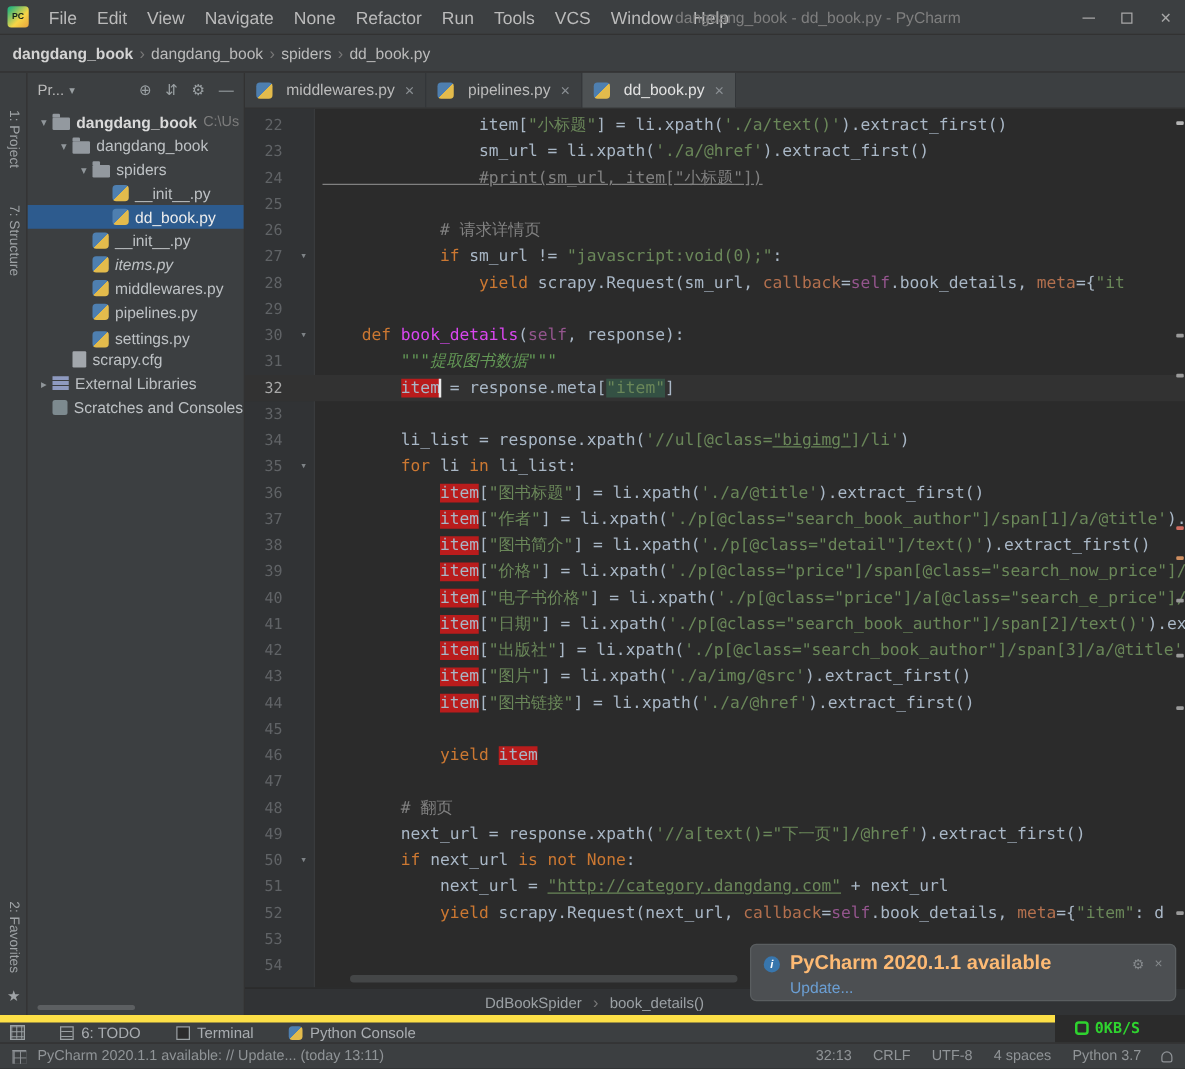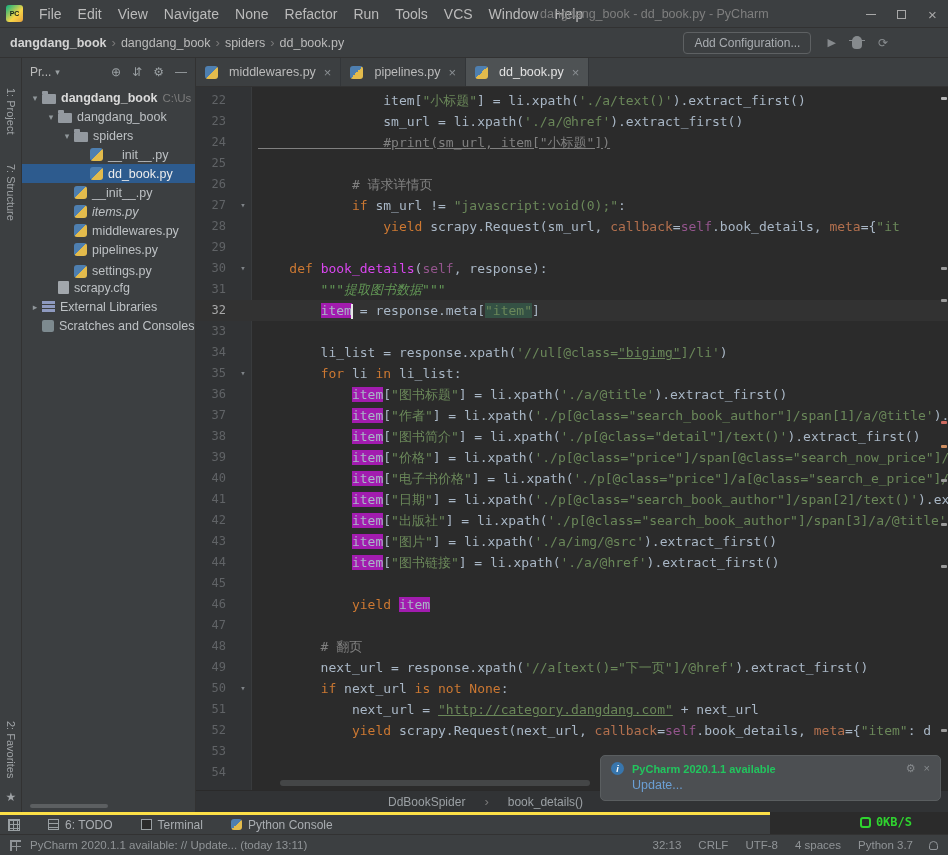"Add Configuration..." div.nav-right { html: <div> <span>Add Configuration...</span> <span>▶</span> <span></span> <span>⟳</span> </div> -> none }
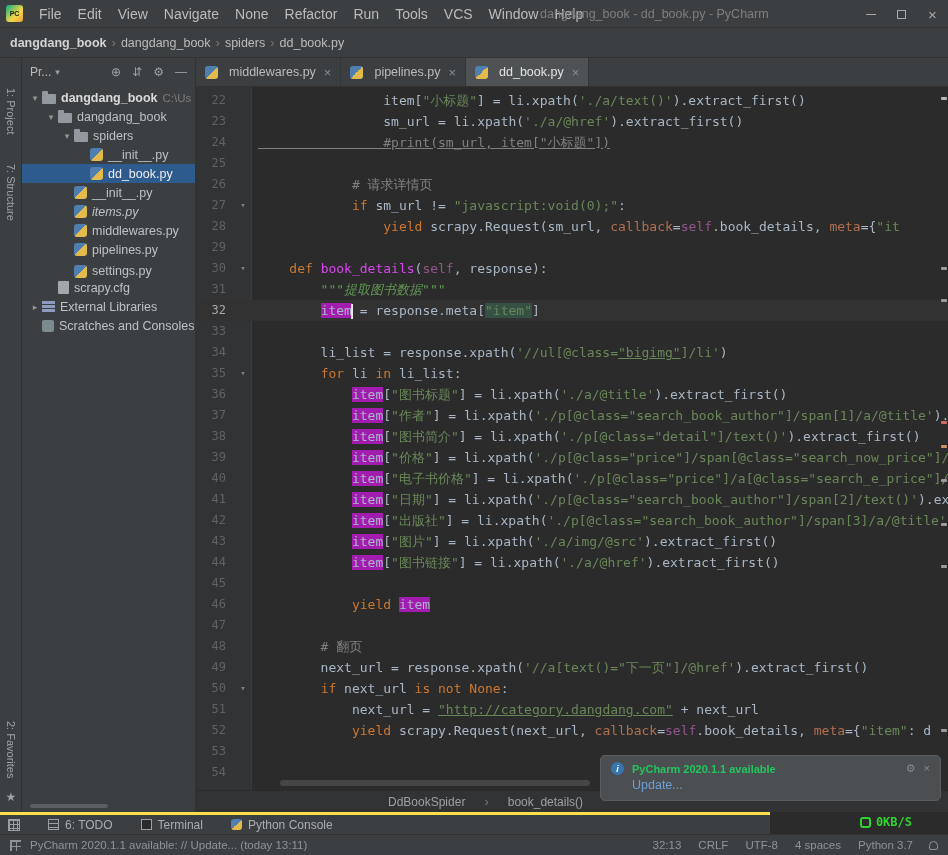"item" .t-h { background: #a21caf -> #b91c1c }
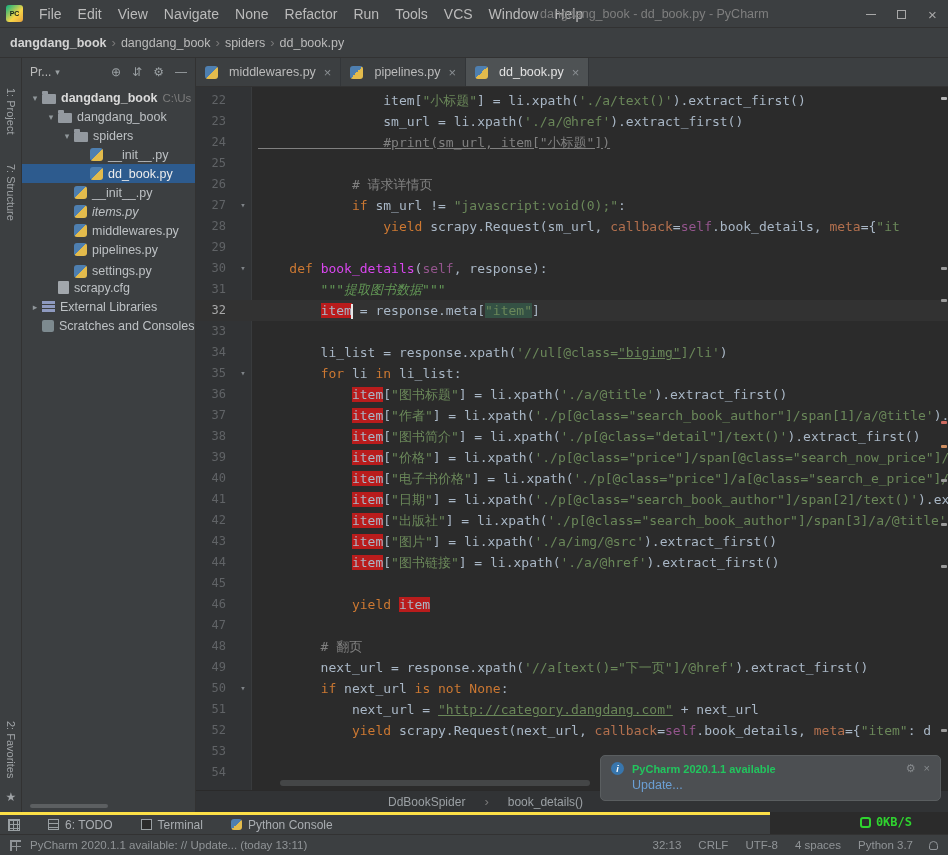"PyCharm 2020.1.1 available" .notif-title { color: #22c55e -> #fdba74; font-size: 11px -> 16px }
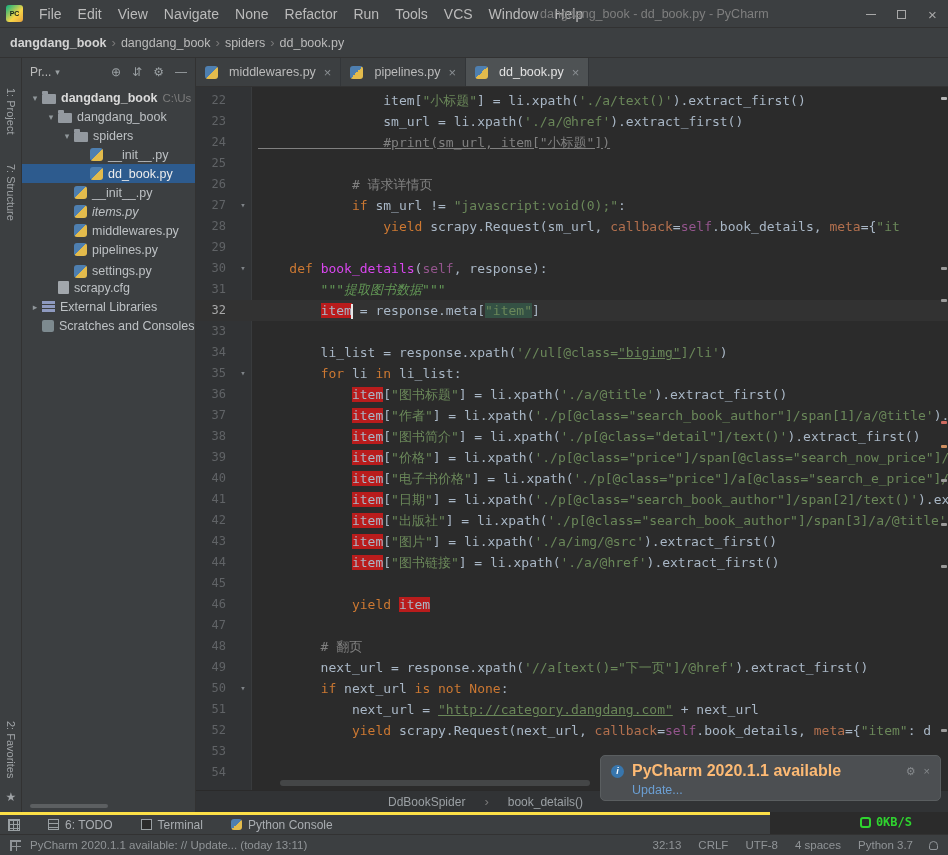"DdBookSpider" .ebreadcrumbs { gap: 14px -> 4px }
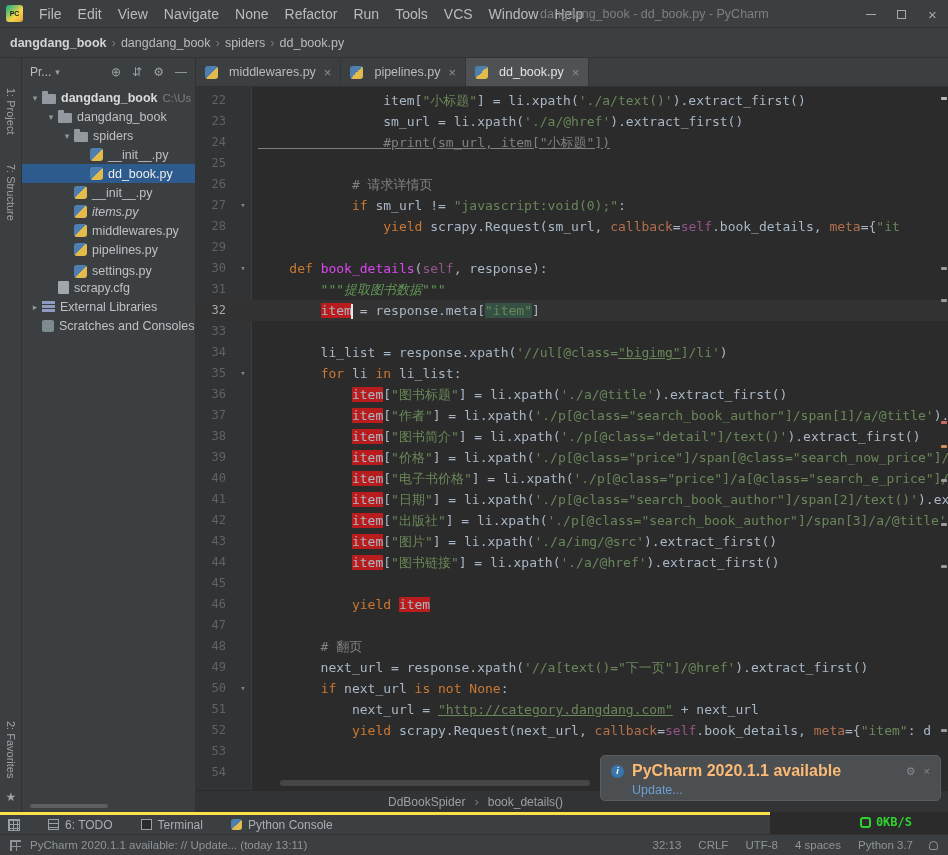"6: TODO" .toolbar-bottom { border-top: 3px solid #fde047 -> 6px solid #fde047; width: 770px -> 844px }
